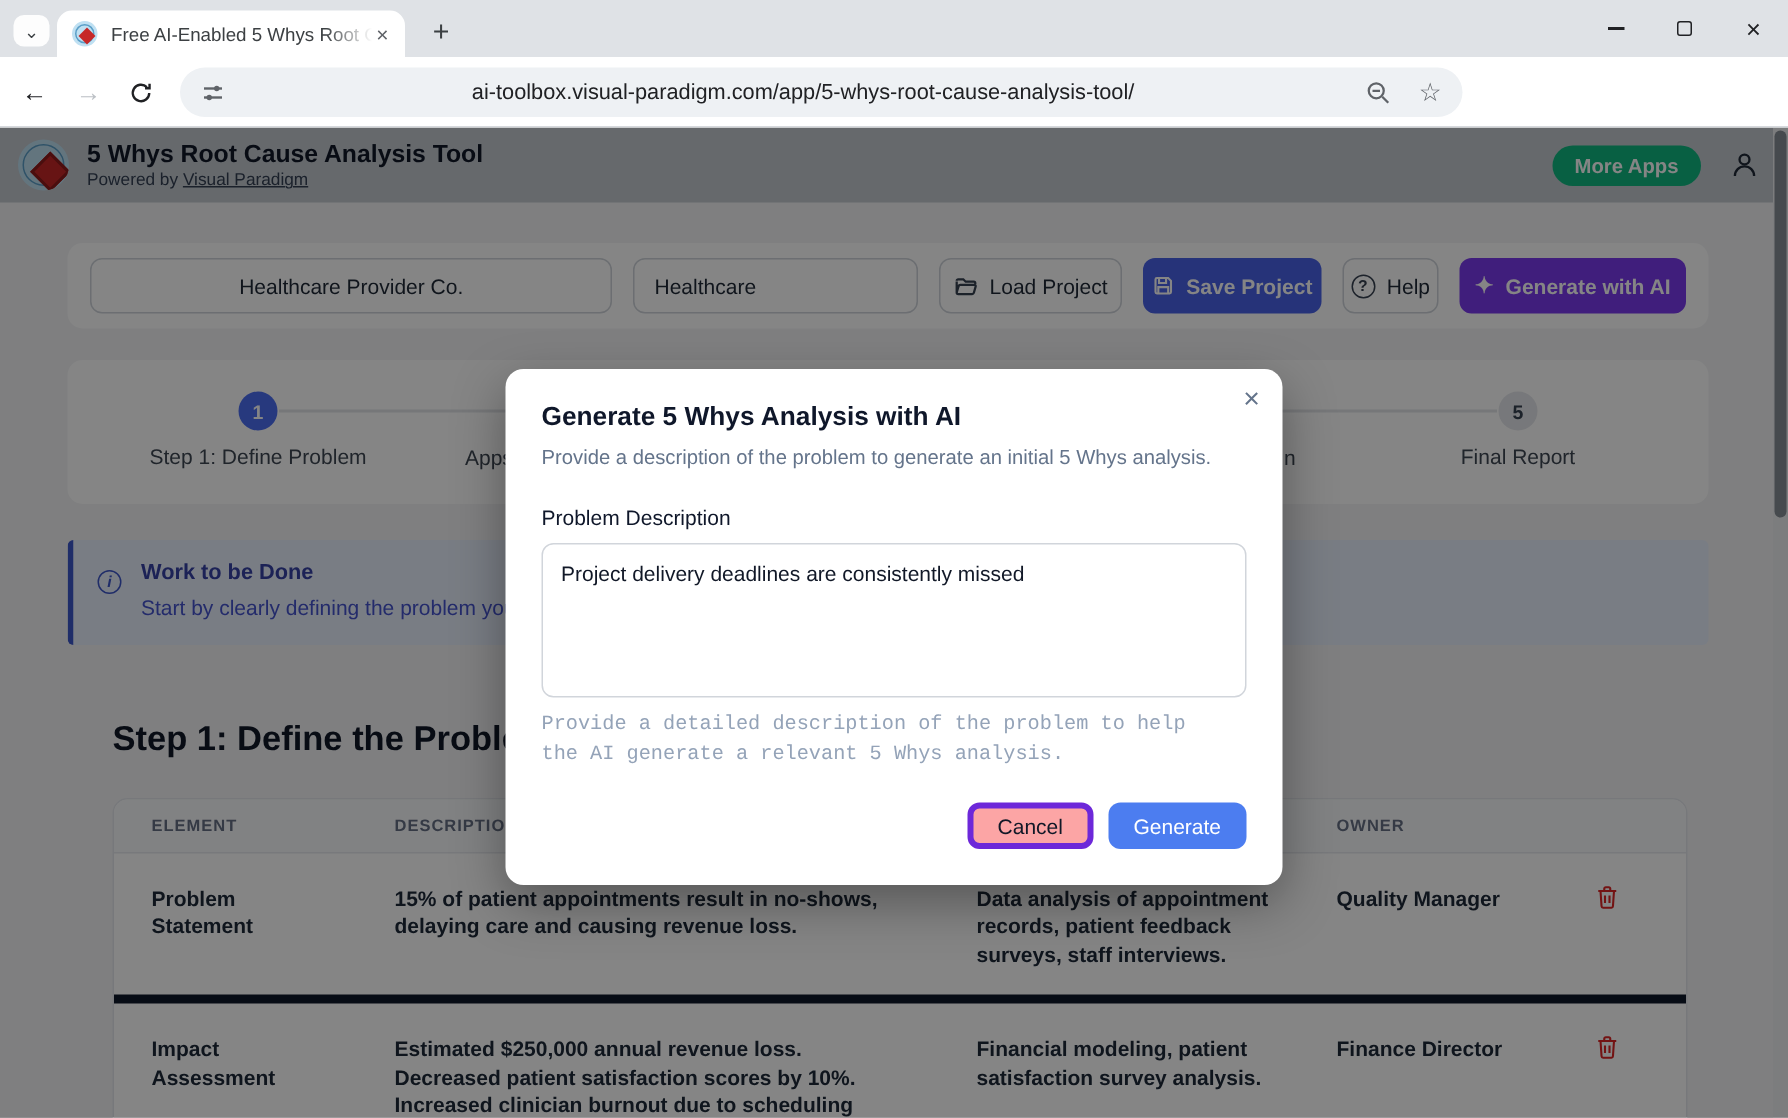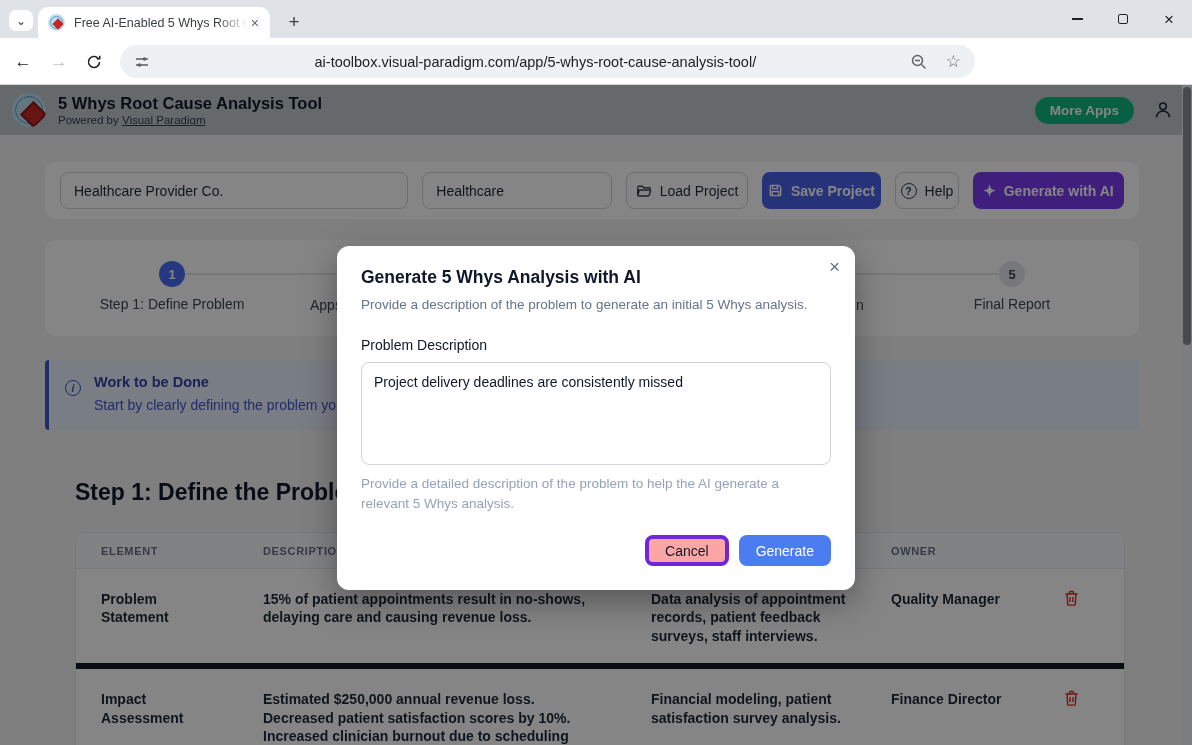"Healthcare Provider Co." .in-project { text-align: none -> center }
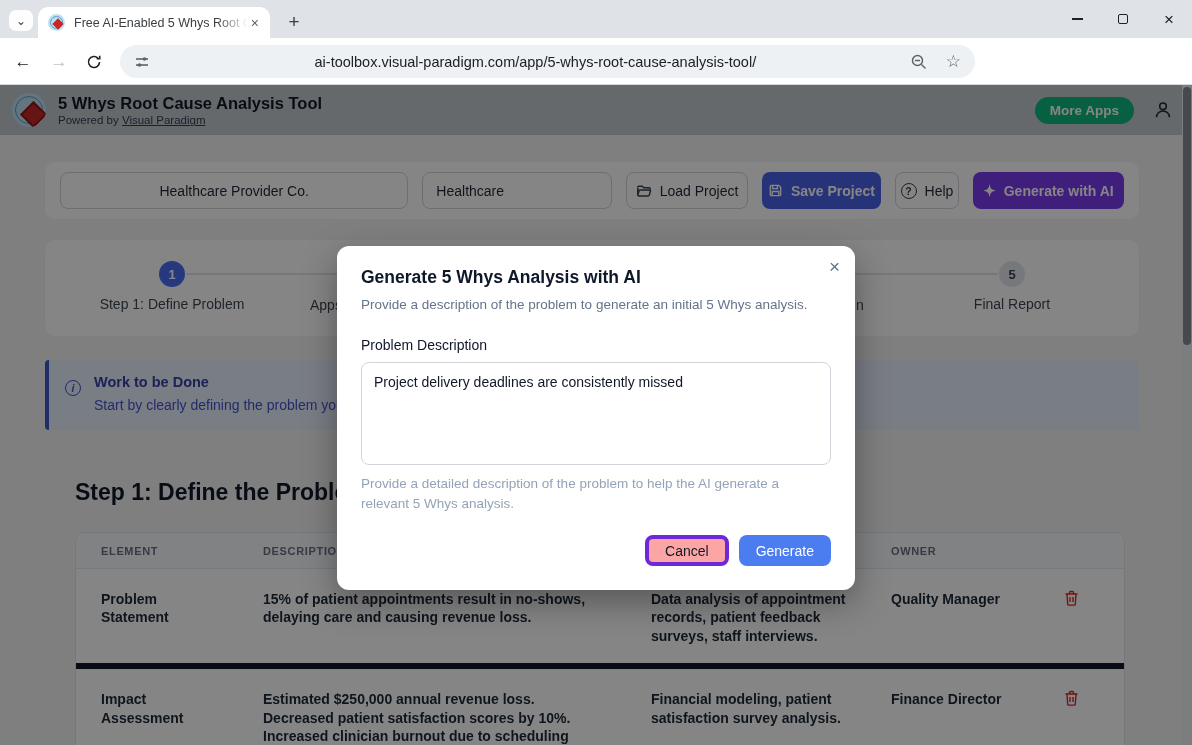"Provide a detailed description of" .helper { font-family: none -> Liberation Mono, monospace }
